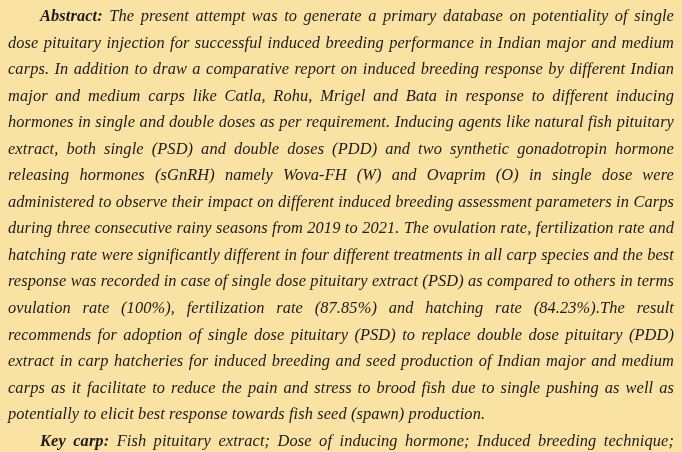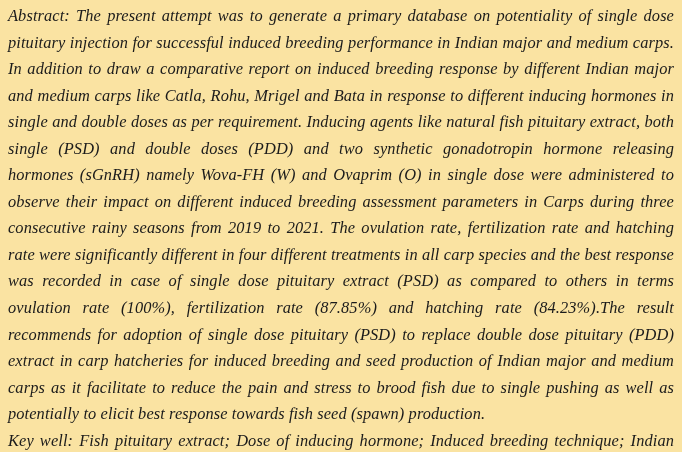"Abstract:" .lead { font-weight: normal -> bold; margin-left: none -> 32px }
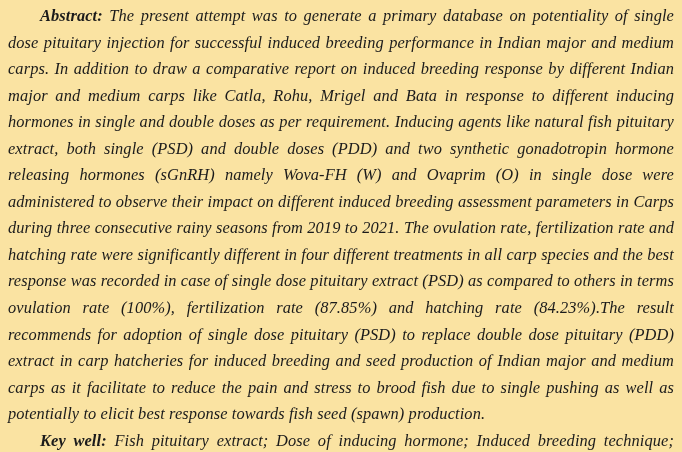"Key well:" span.lead { text: well -> carp }
